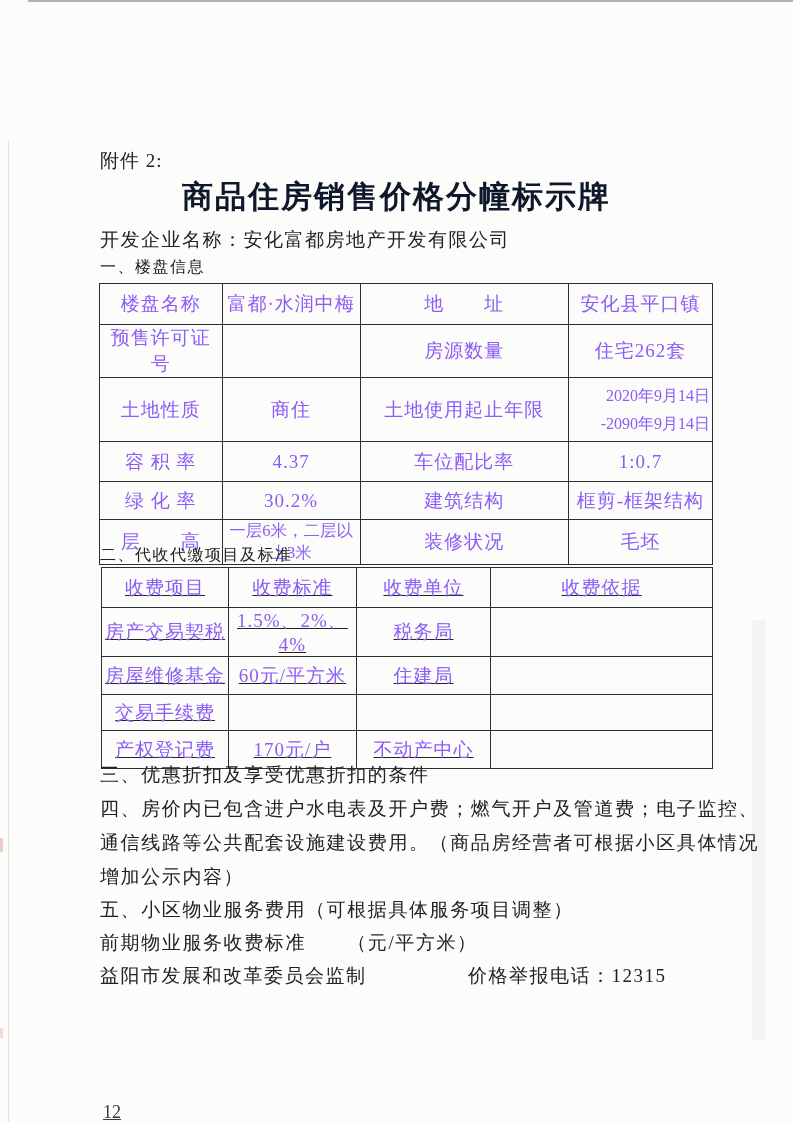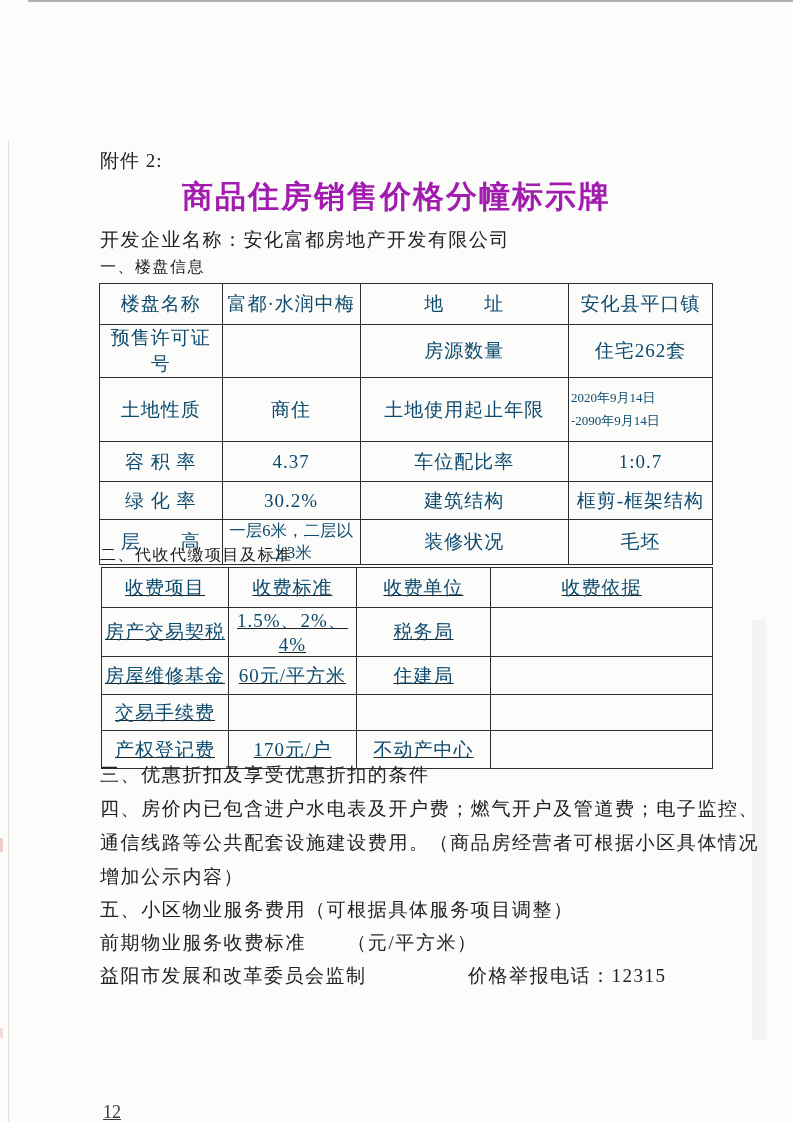"商品住房销售价格分幢标示牌" .doc-title { color: #a21caf -> #0f172a }
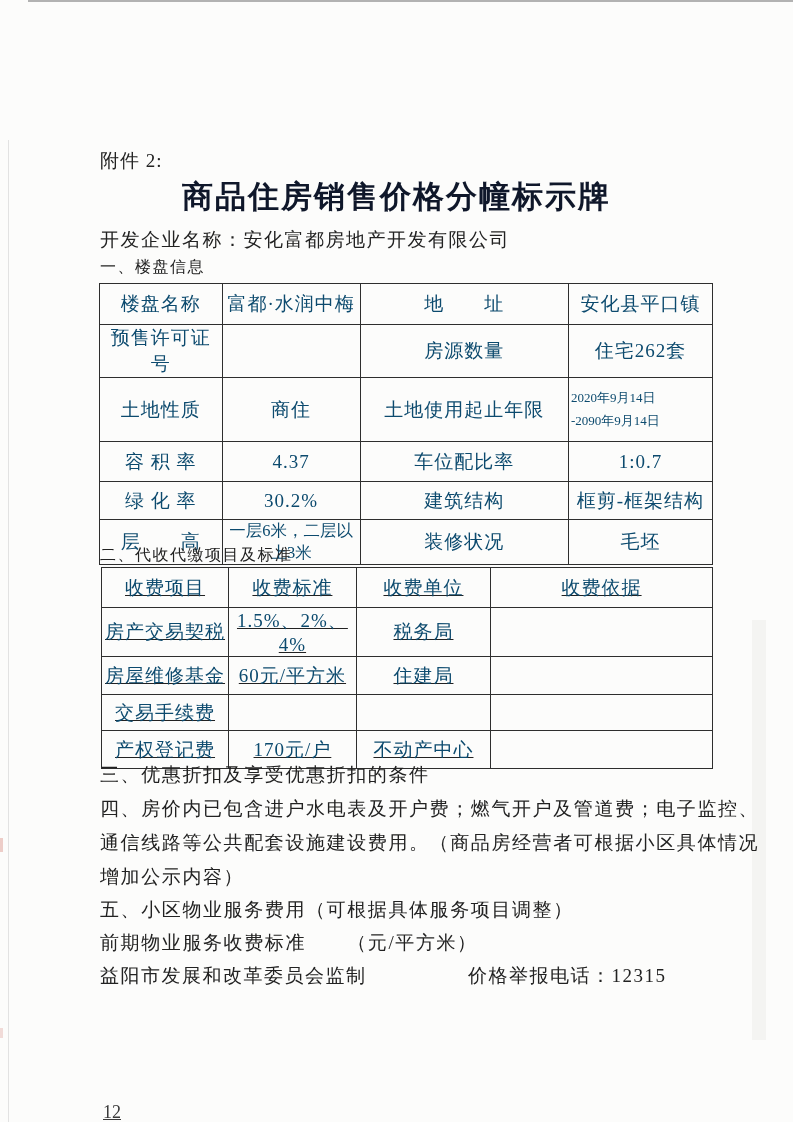"楼盘名称" td { color: #0c4a6e -> #8b5cf6 }
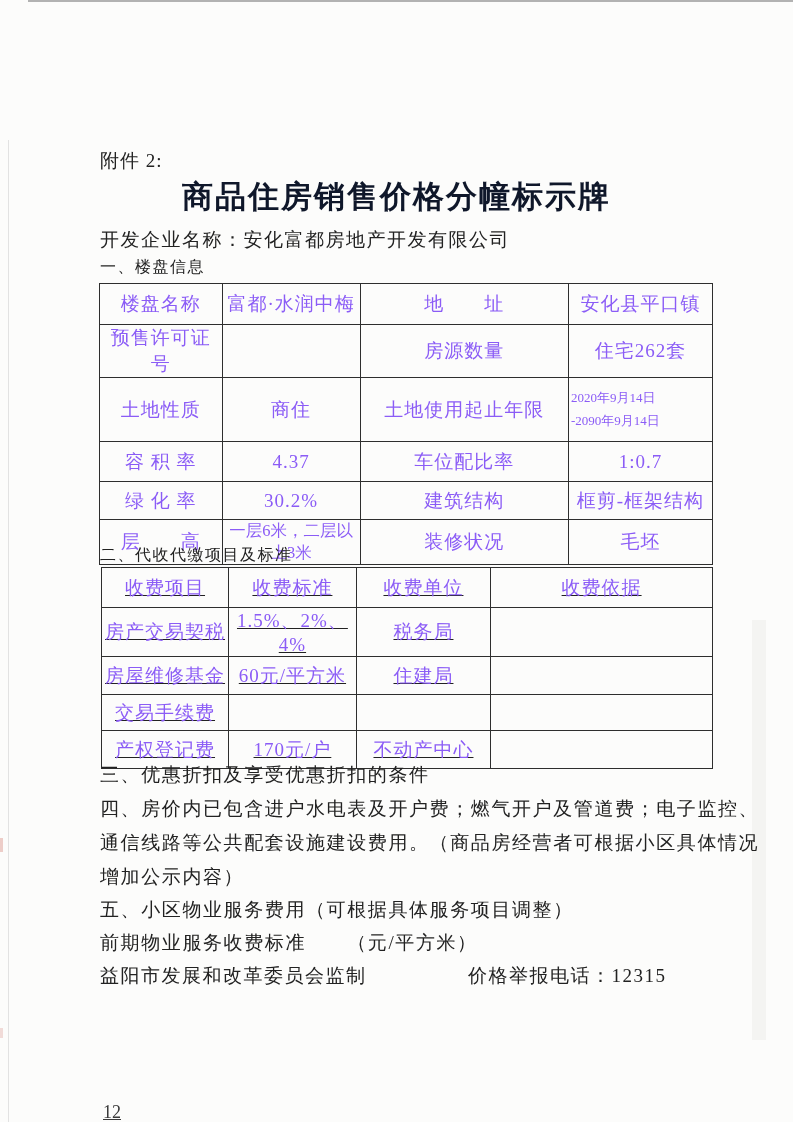"2020年9月14日" .date-cell div { font-size: 13px -> 16px; text-align: left -> right }
